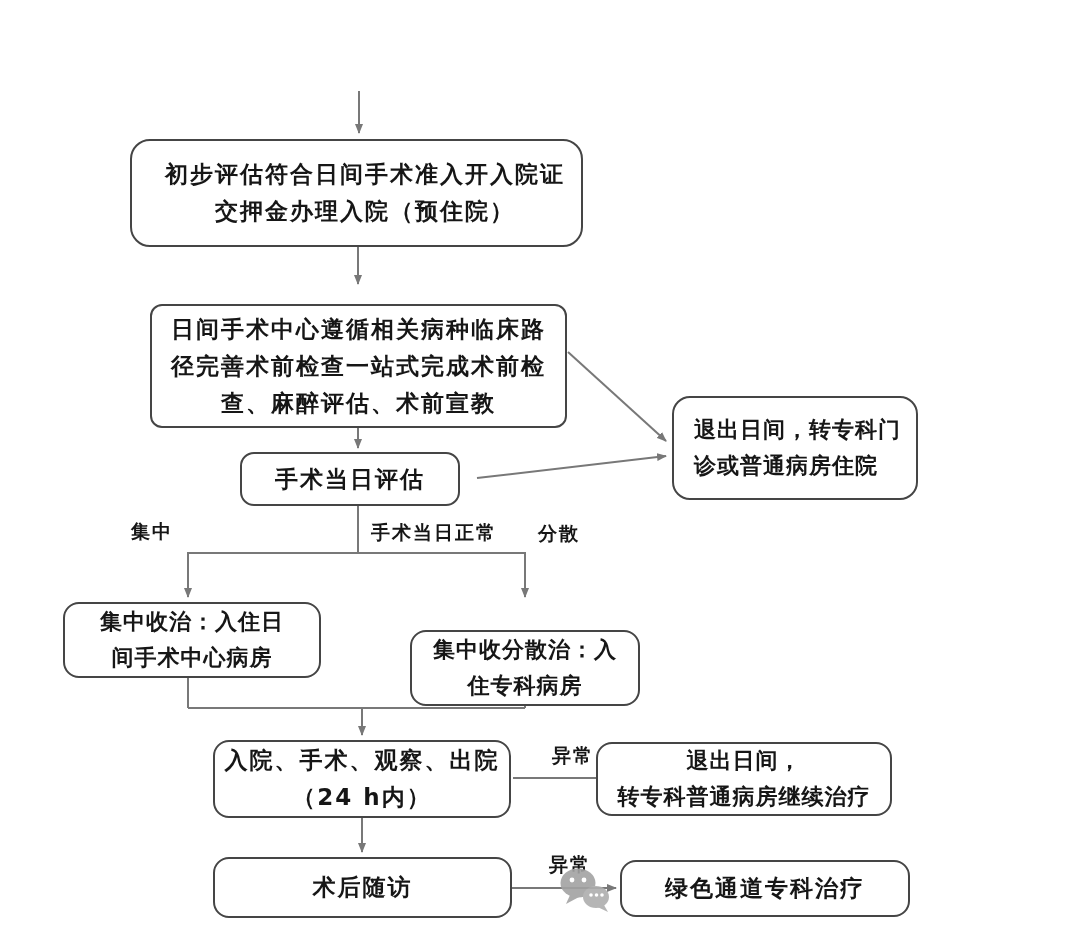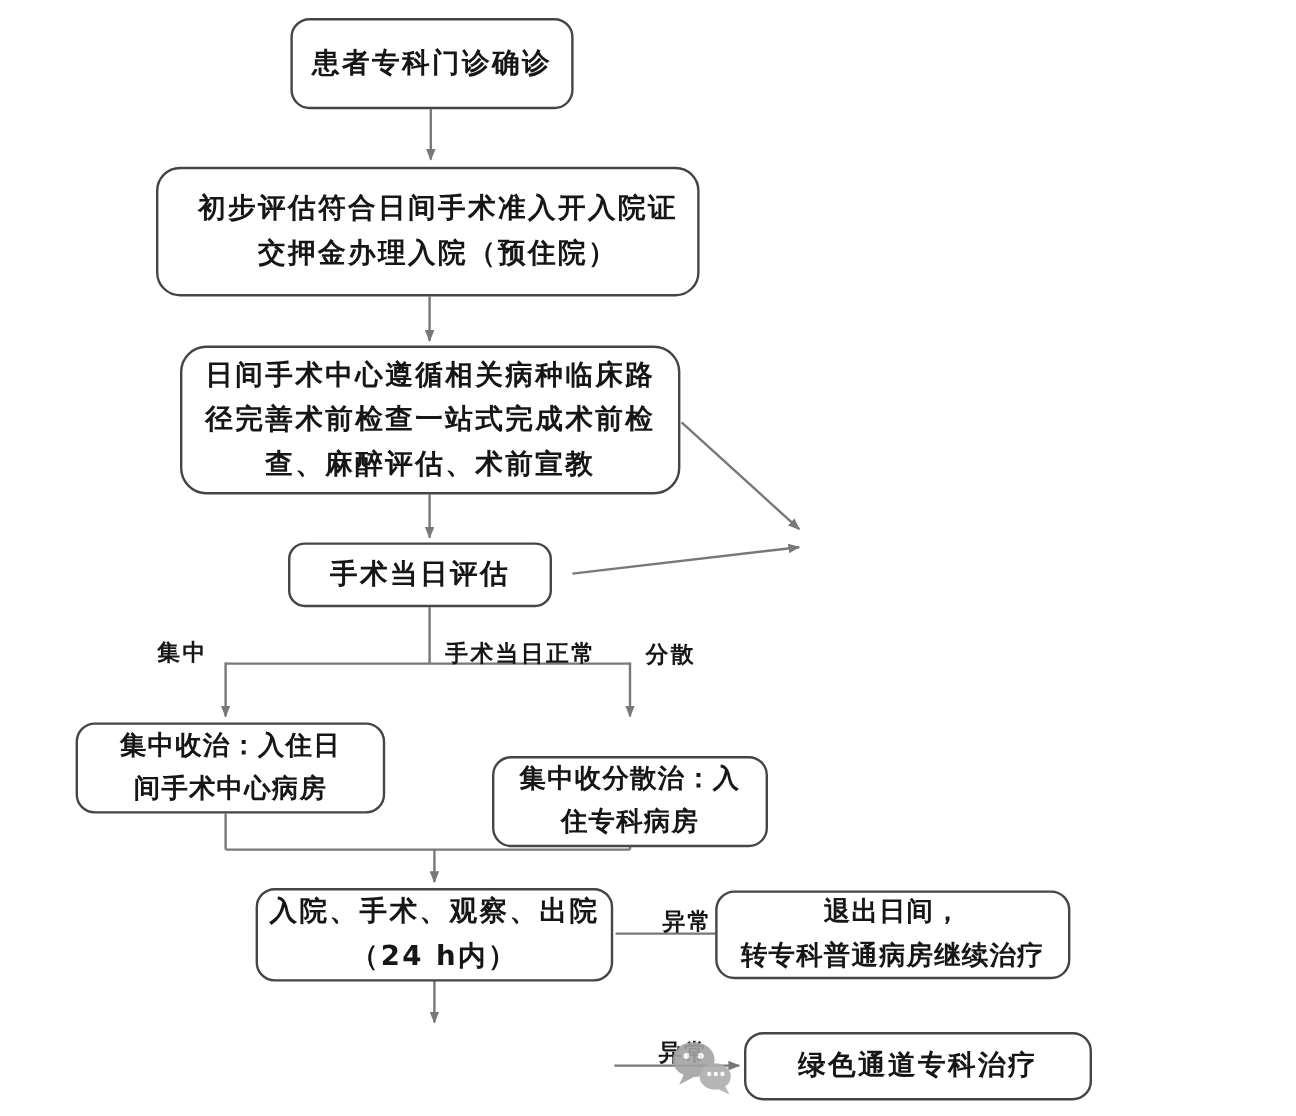"患者专科门诊确诊" div.node { html: <div> <span>患者专科门诊确诊</span> </div> -> none }
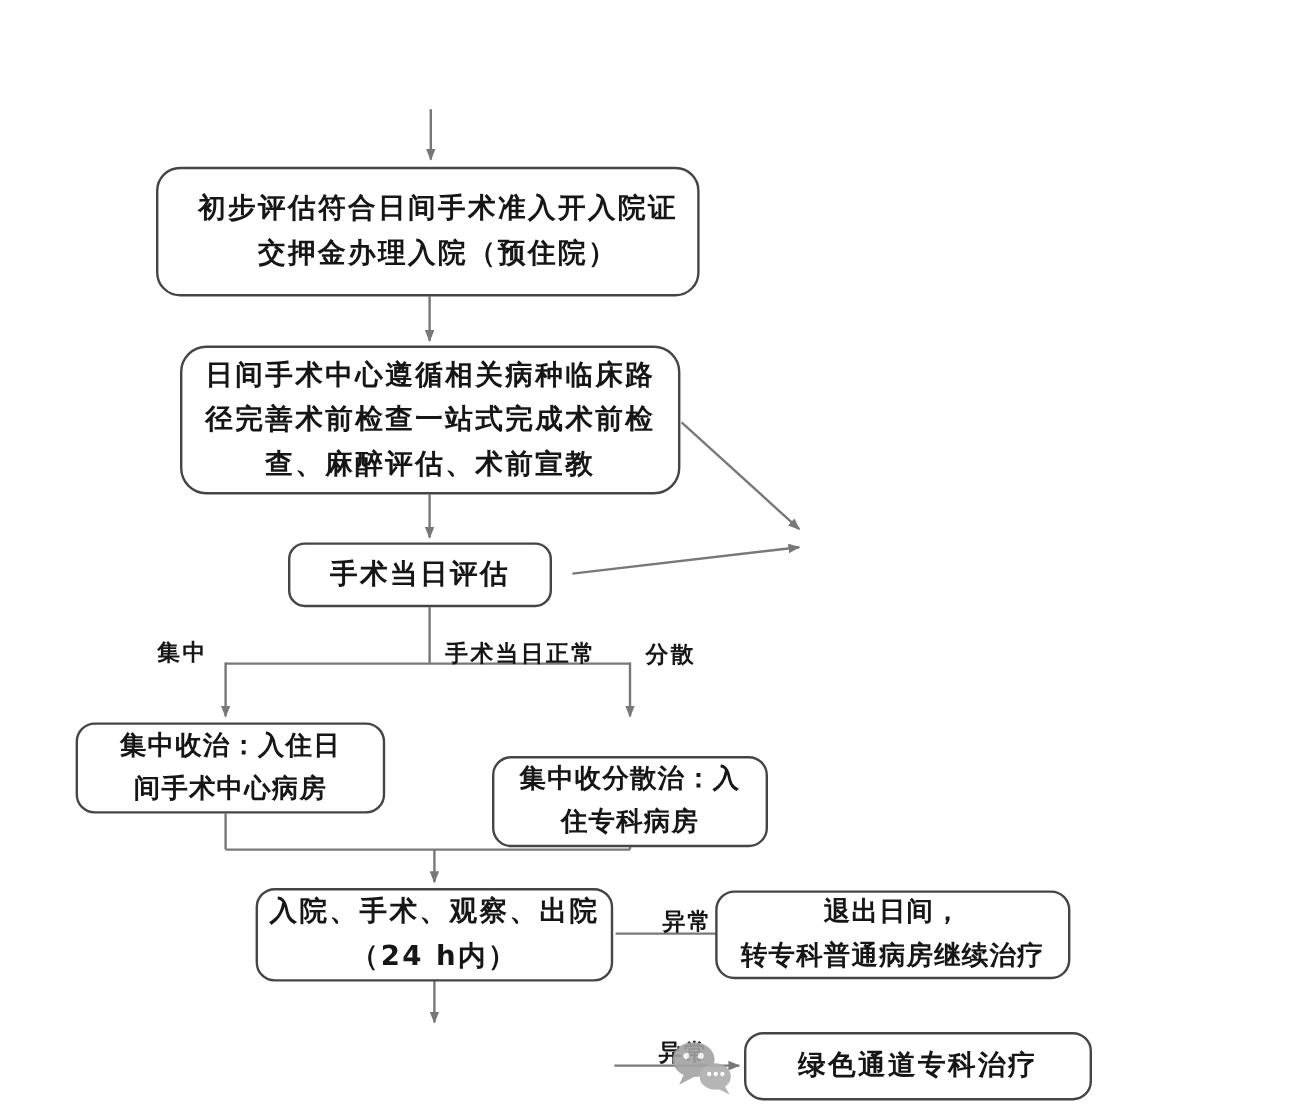"日间手术中心遵循相关病种临床路" .node.r22 { border-radius: 22px -> 12px; margin-top: none -> 16px }
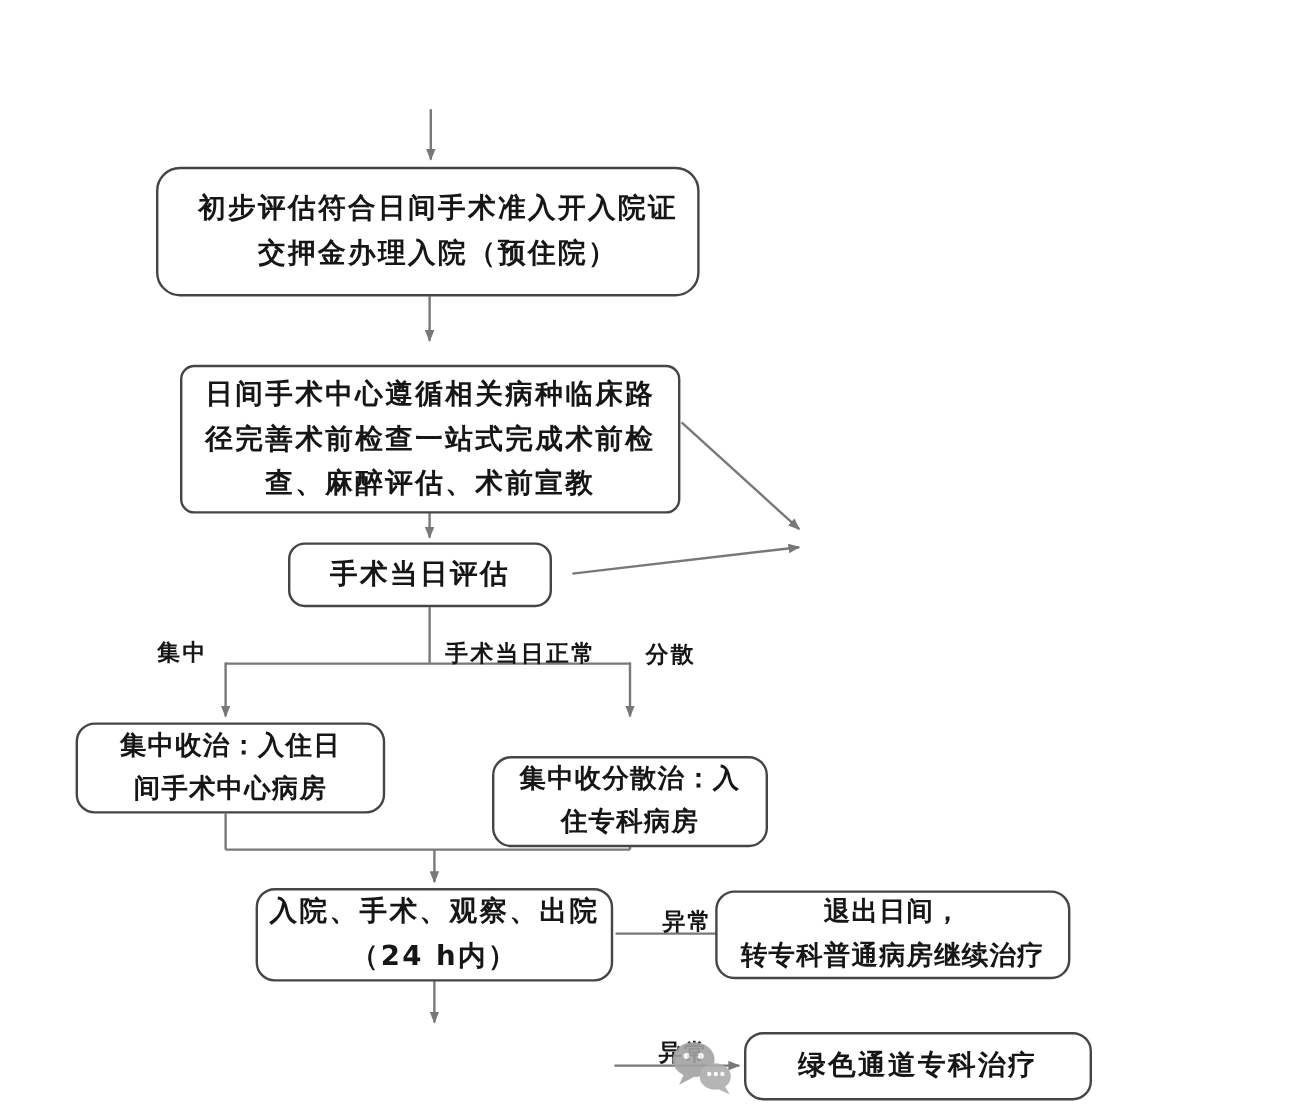"退出日间，转专科门" div.node { html: none -> <div> <span>退出日间，转专科门 诊或普通病房住院</span> </div> }
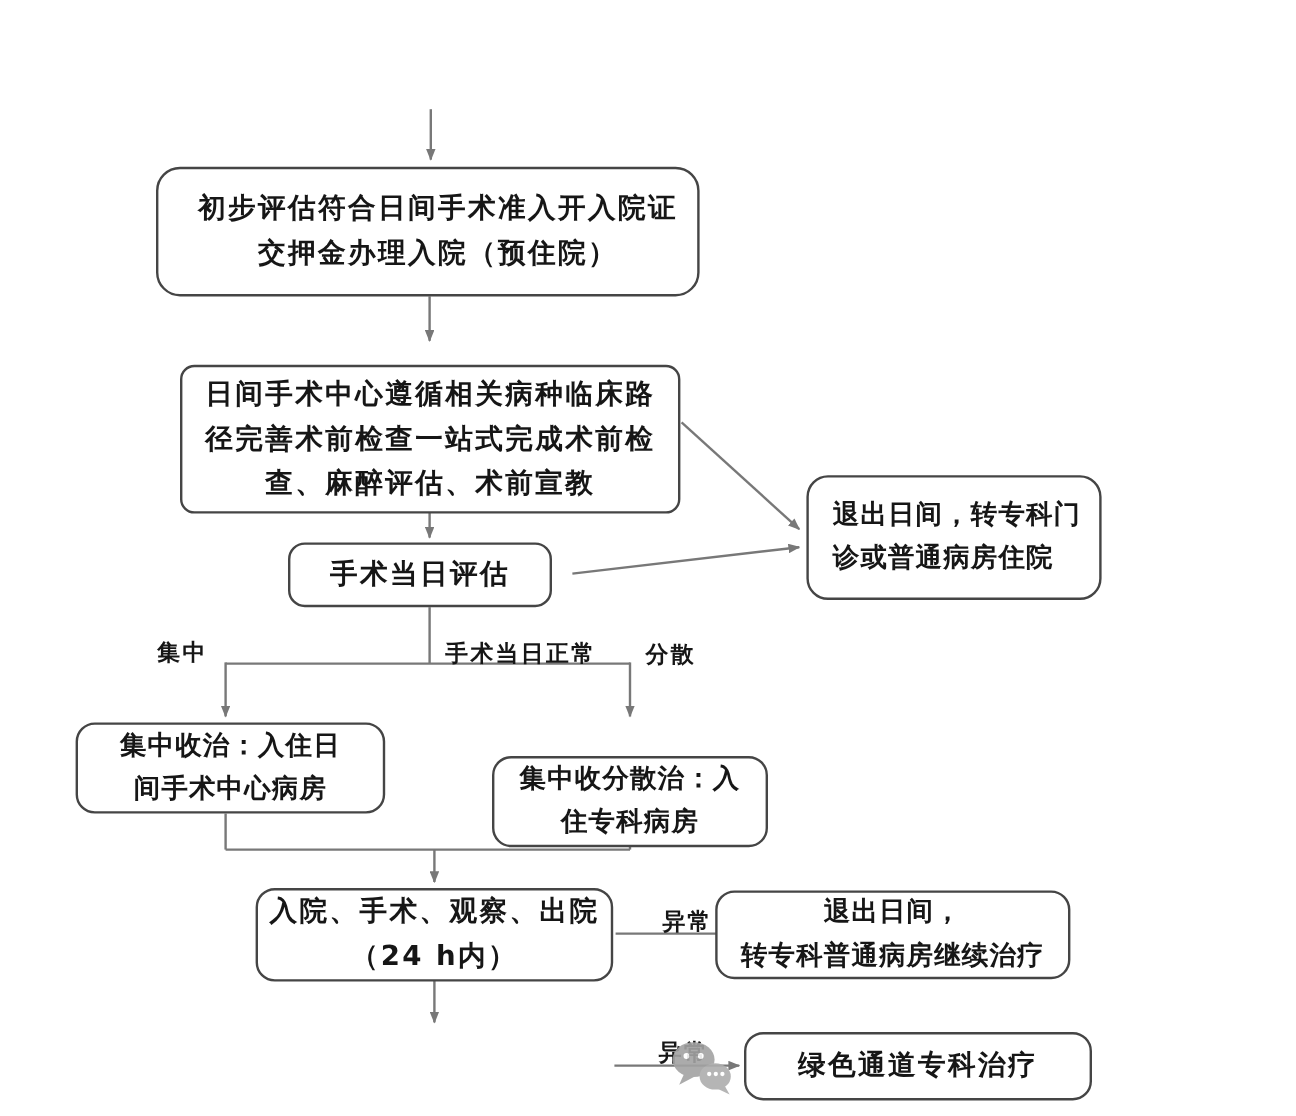"集中" .edge-label { margin-top: 12px -> none }
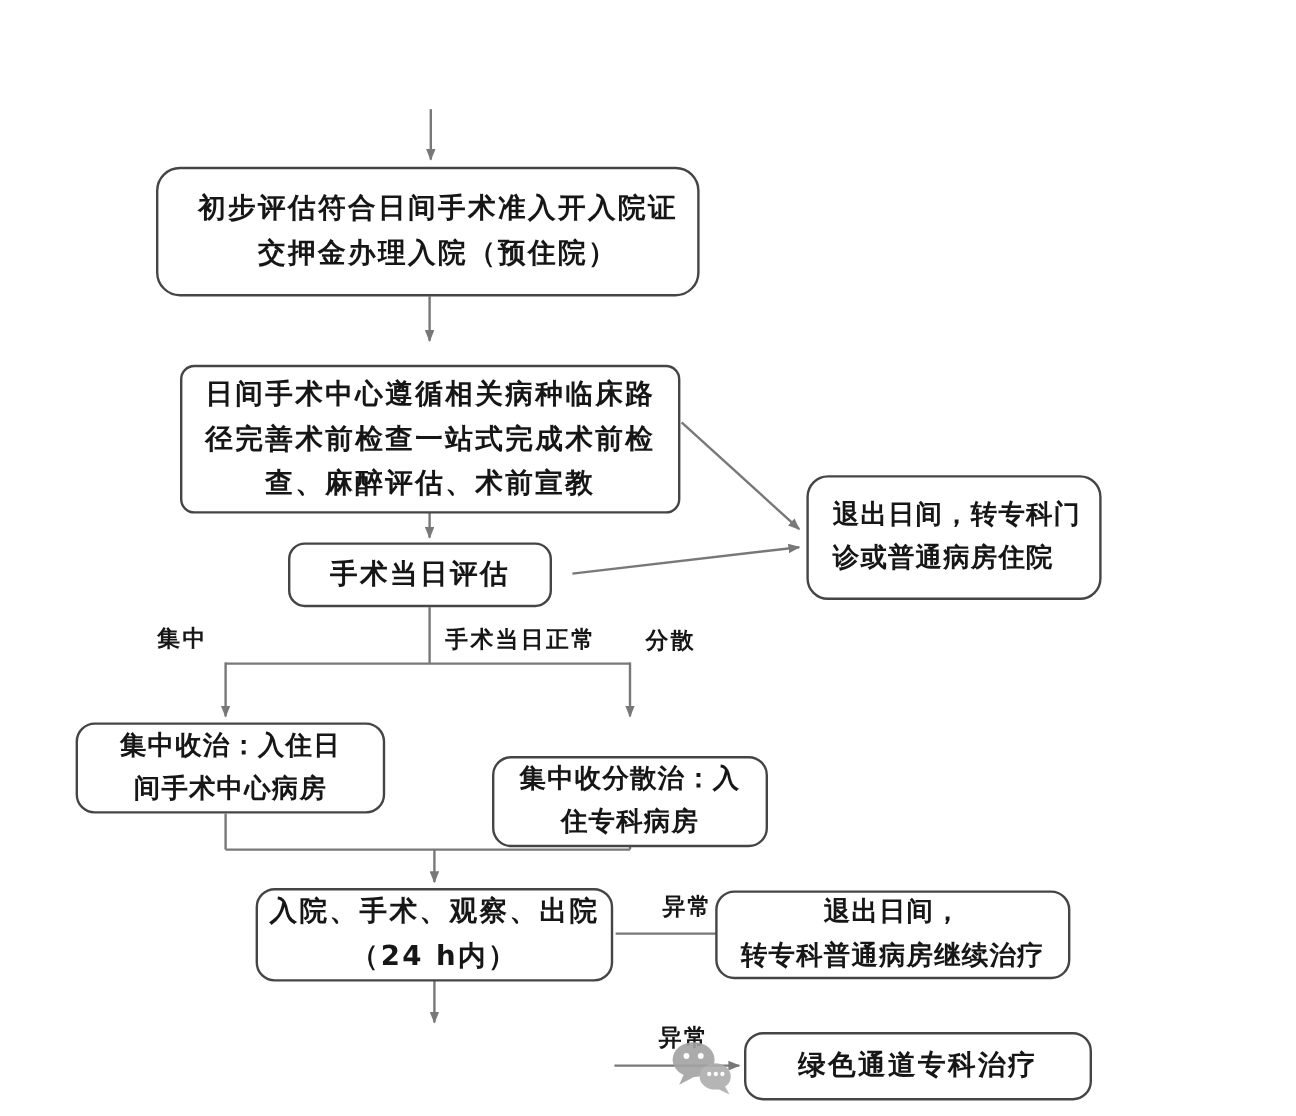"术后随访" div.node { html: none -> <div> <span>术后随访</span> </div> }
